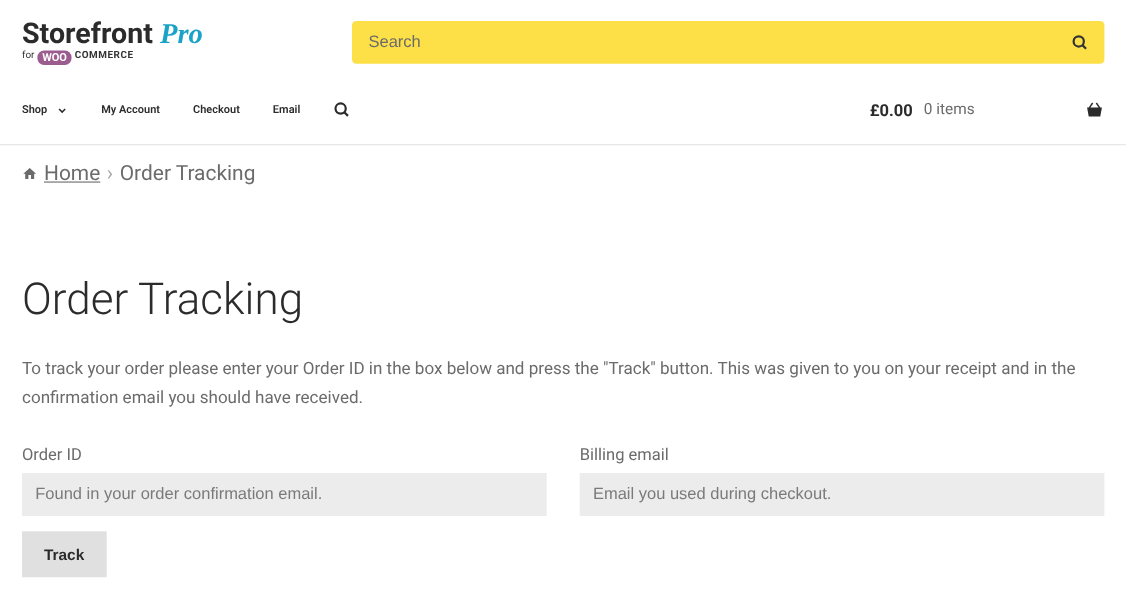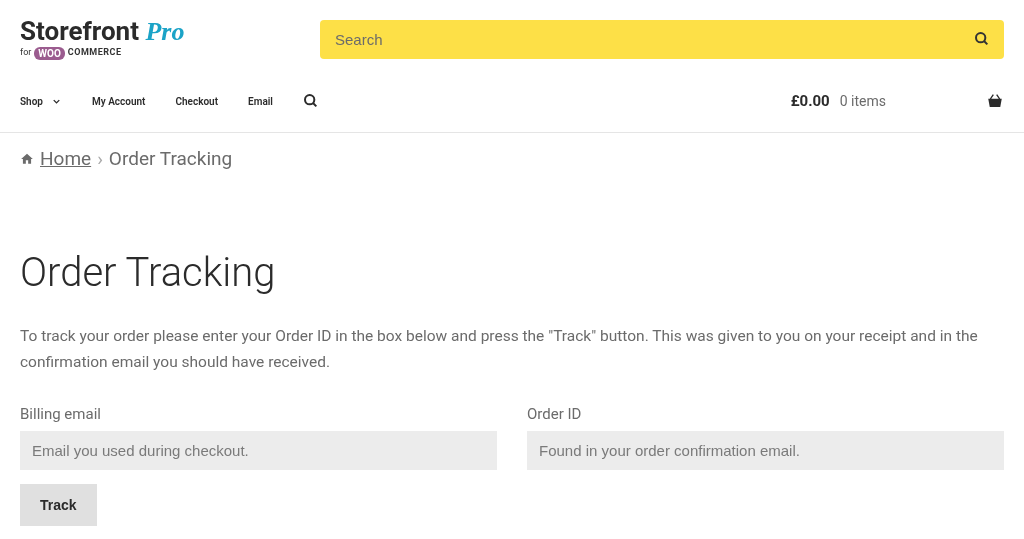"Billing email" div.form-col { order: before "Order ID" -> after "Order ID" }
